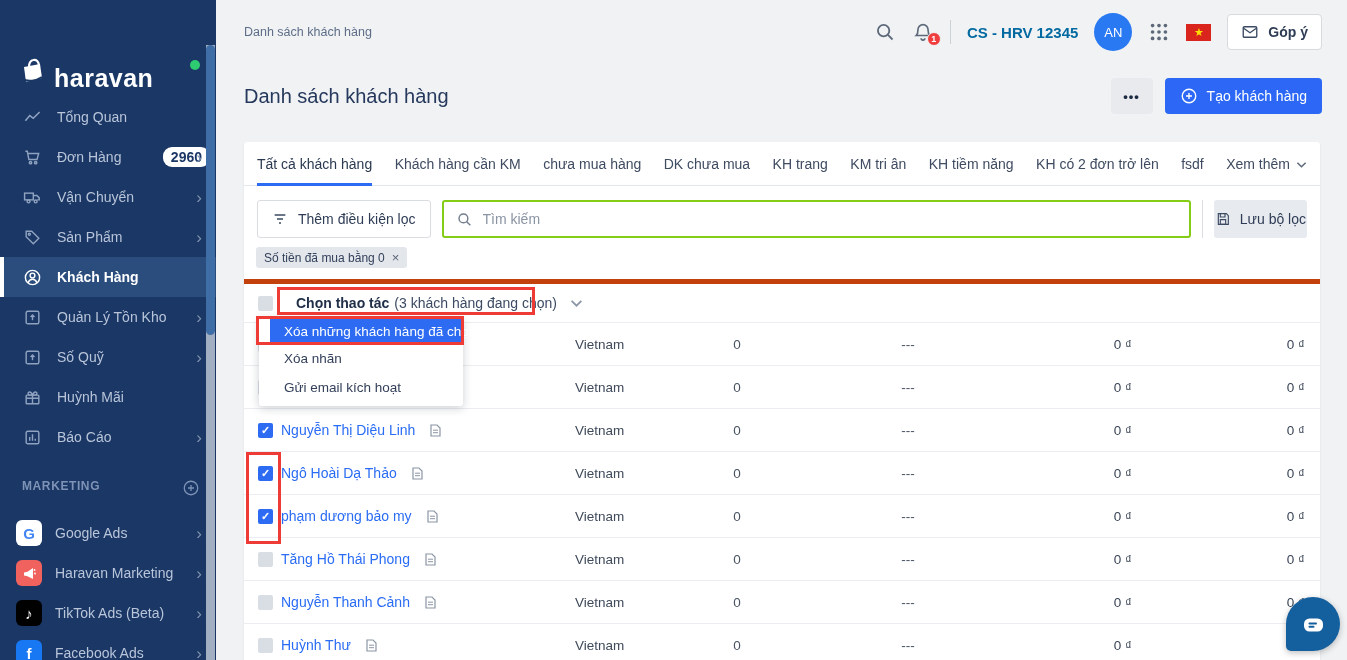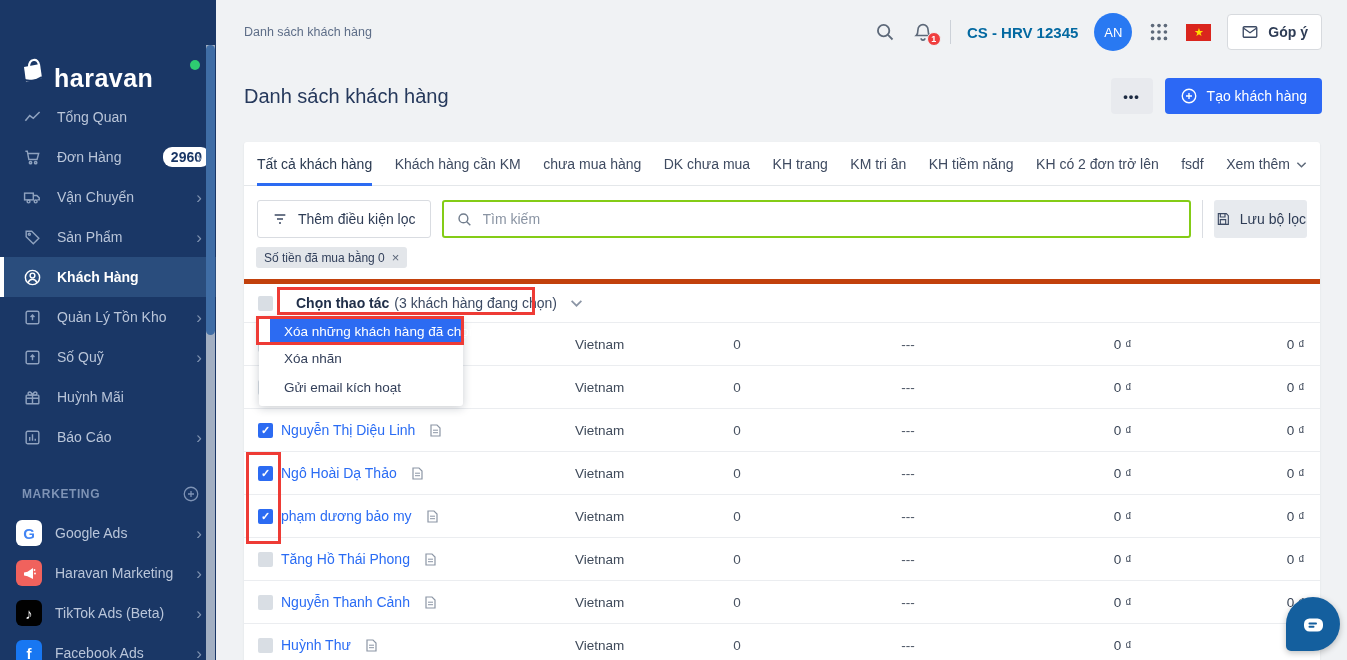"MARKETING" .mk-header { align-items: center -> flex-start }
